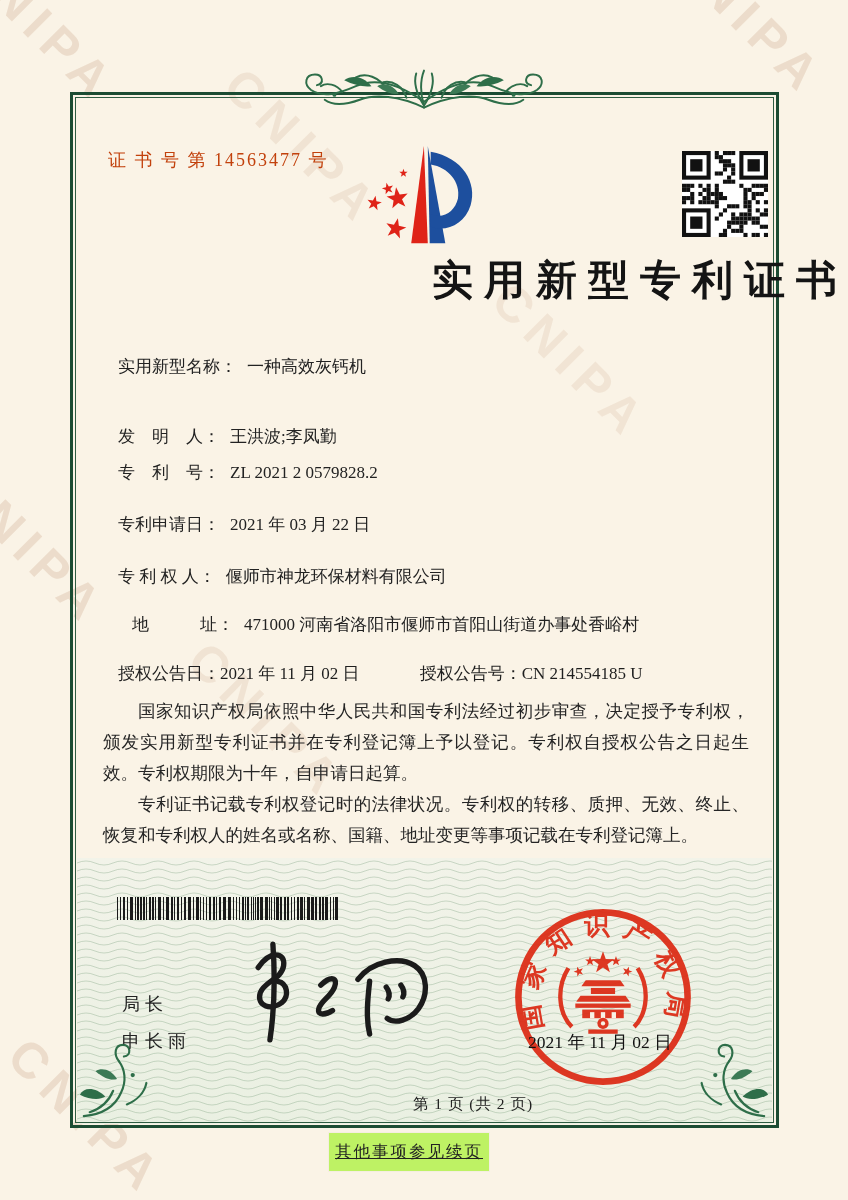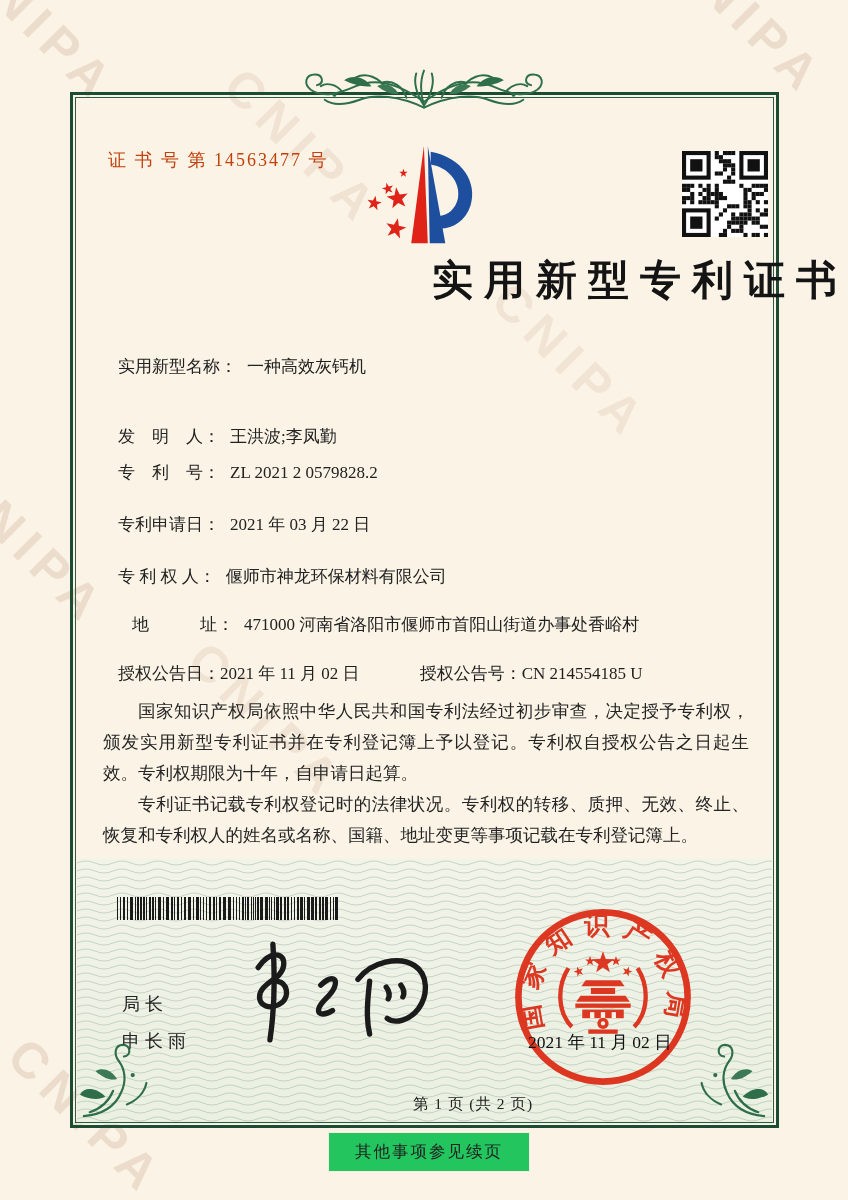"其他事项参见续页" .note { background: #22c55e -> #bef264; padding: 8px 26px -> 8px 6px; text-decoration: none -> underline }
